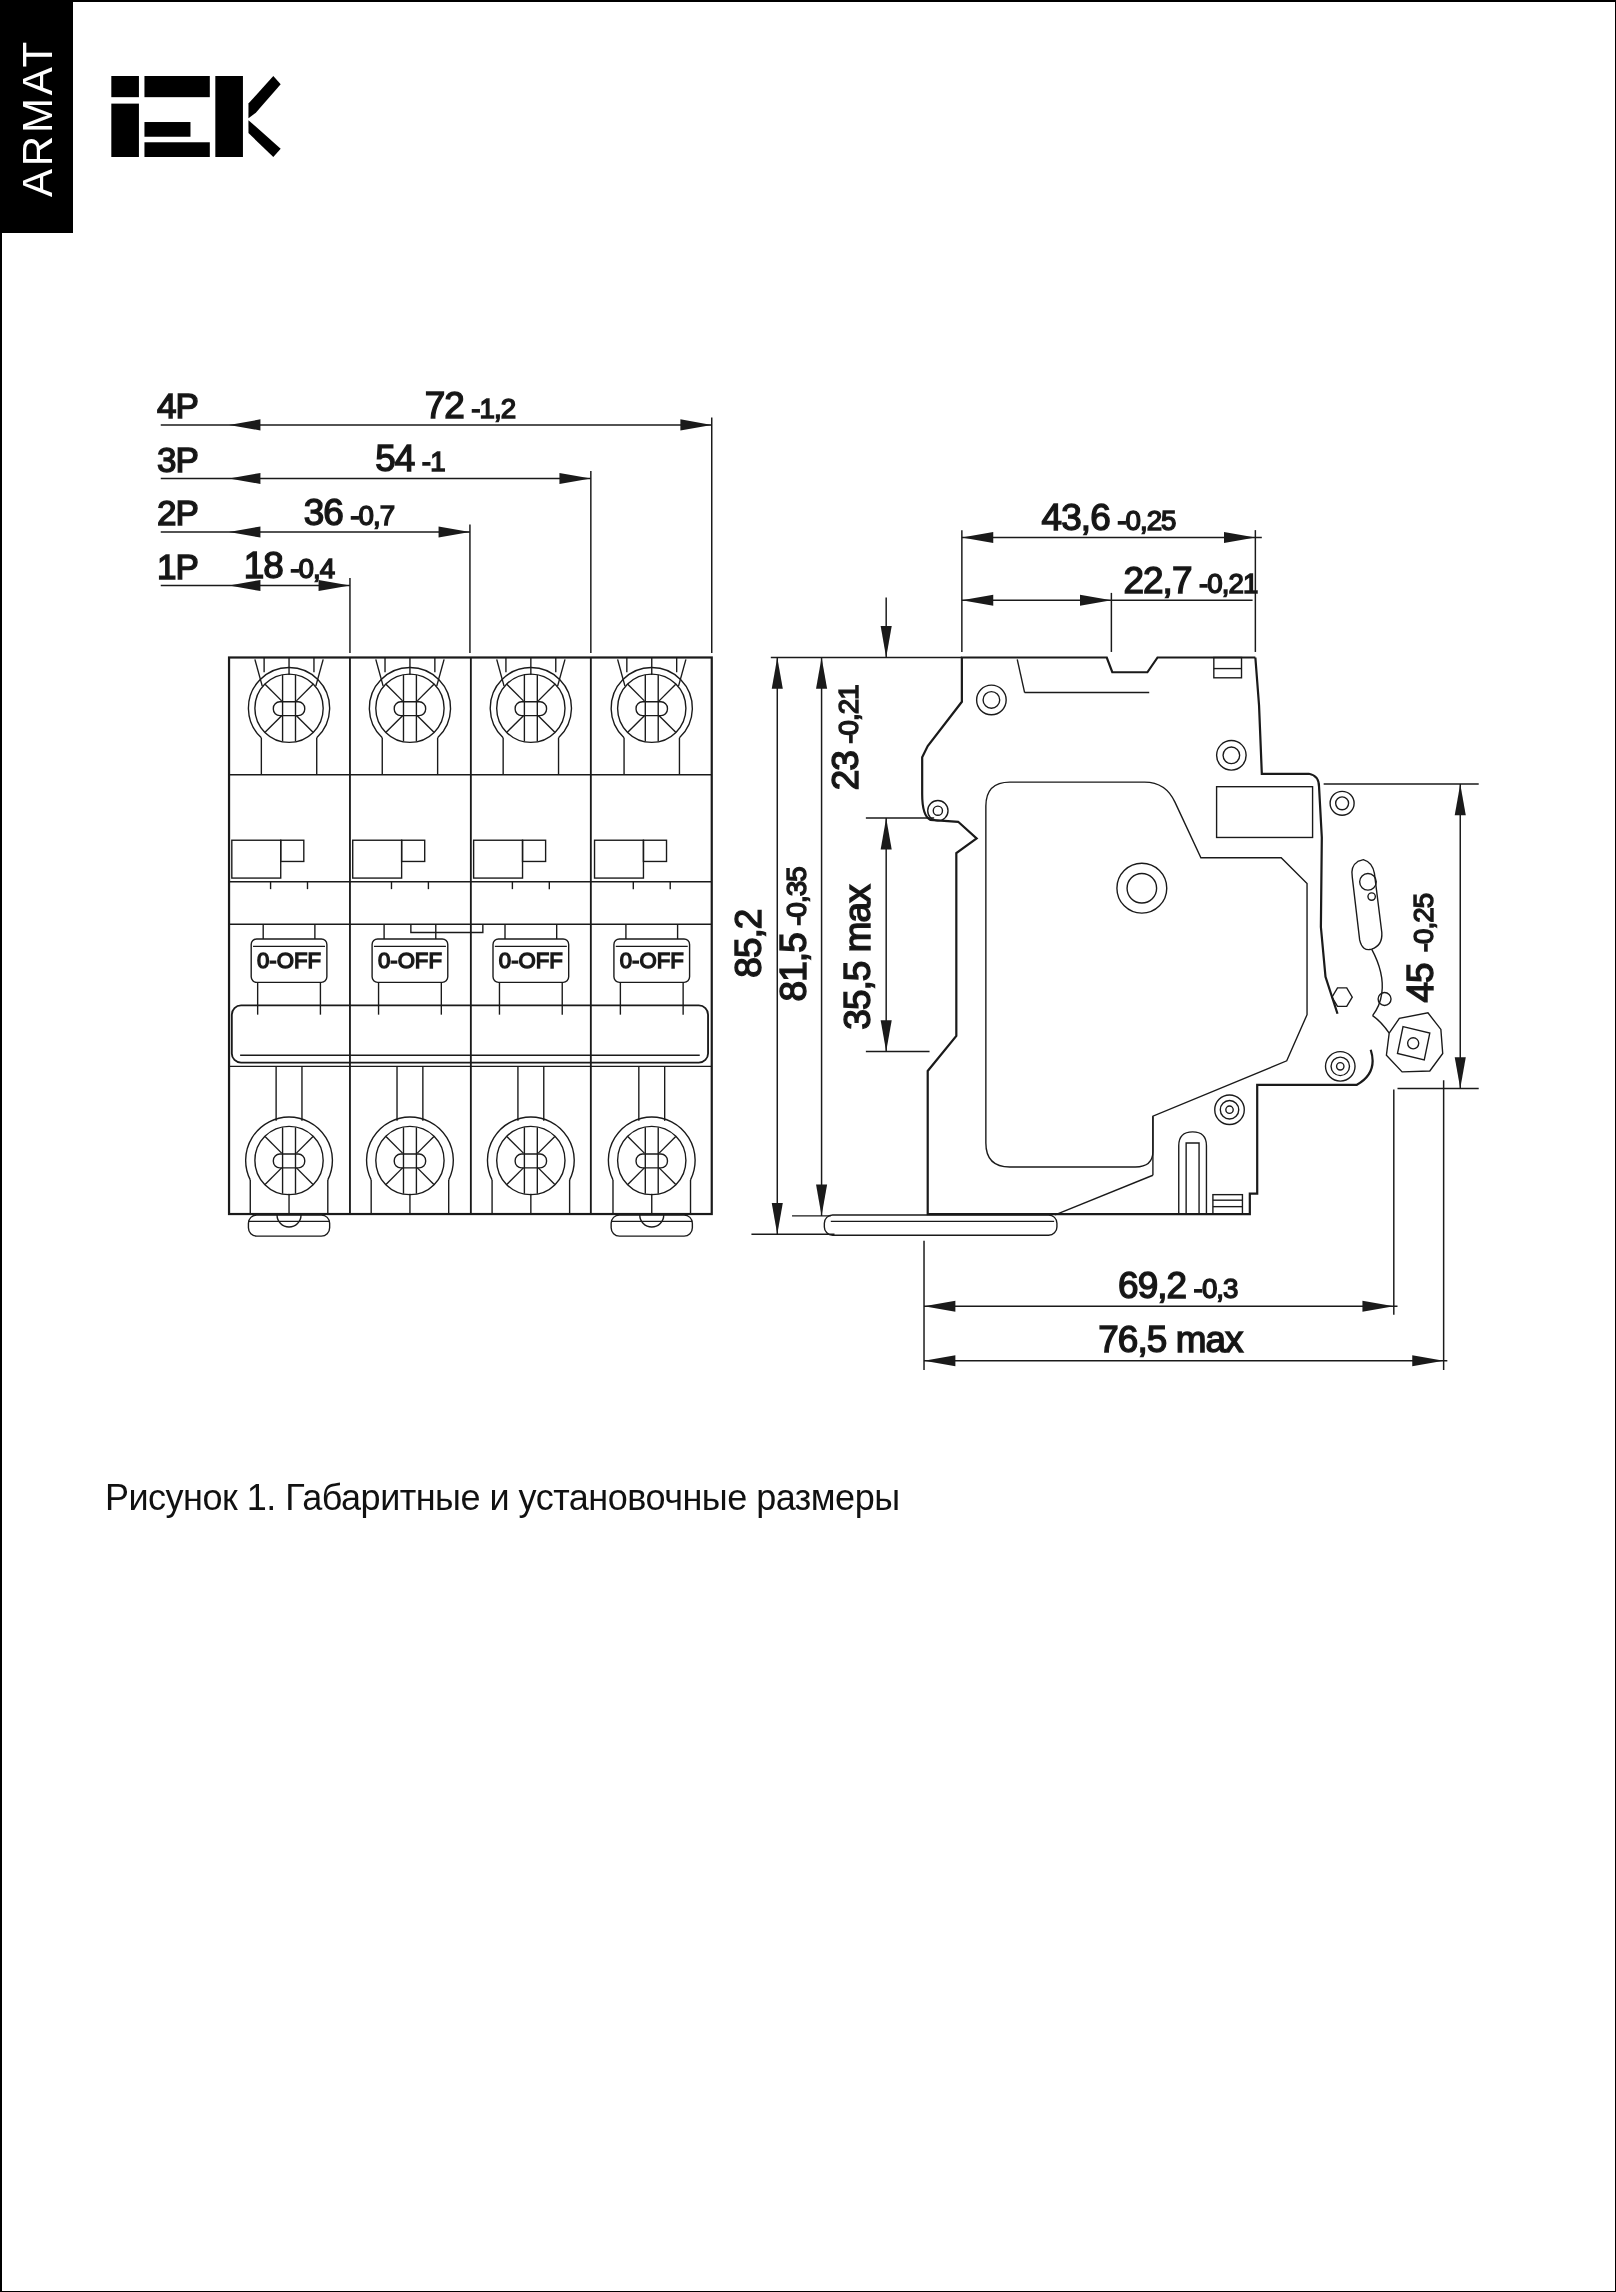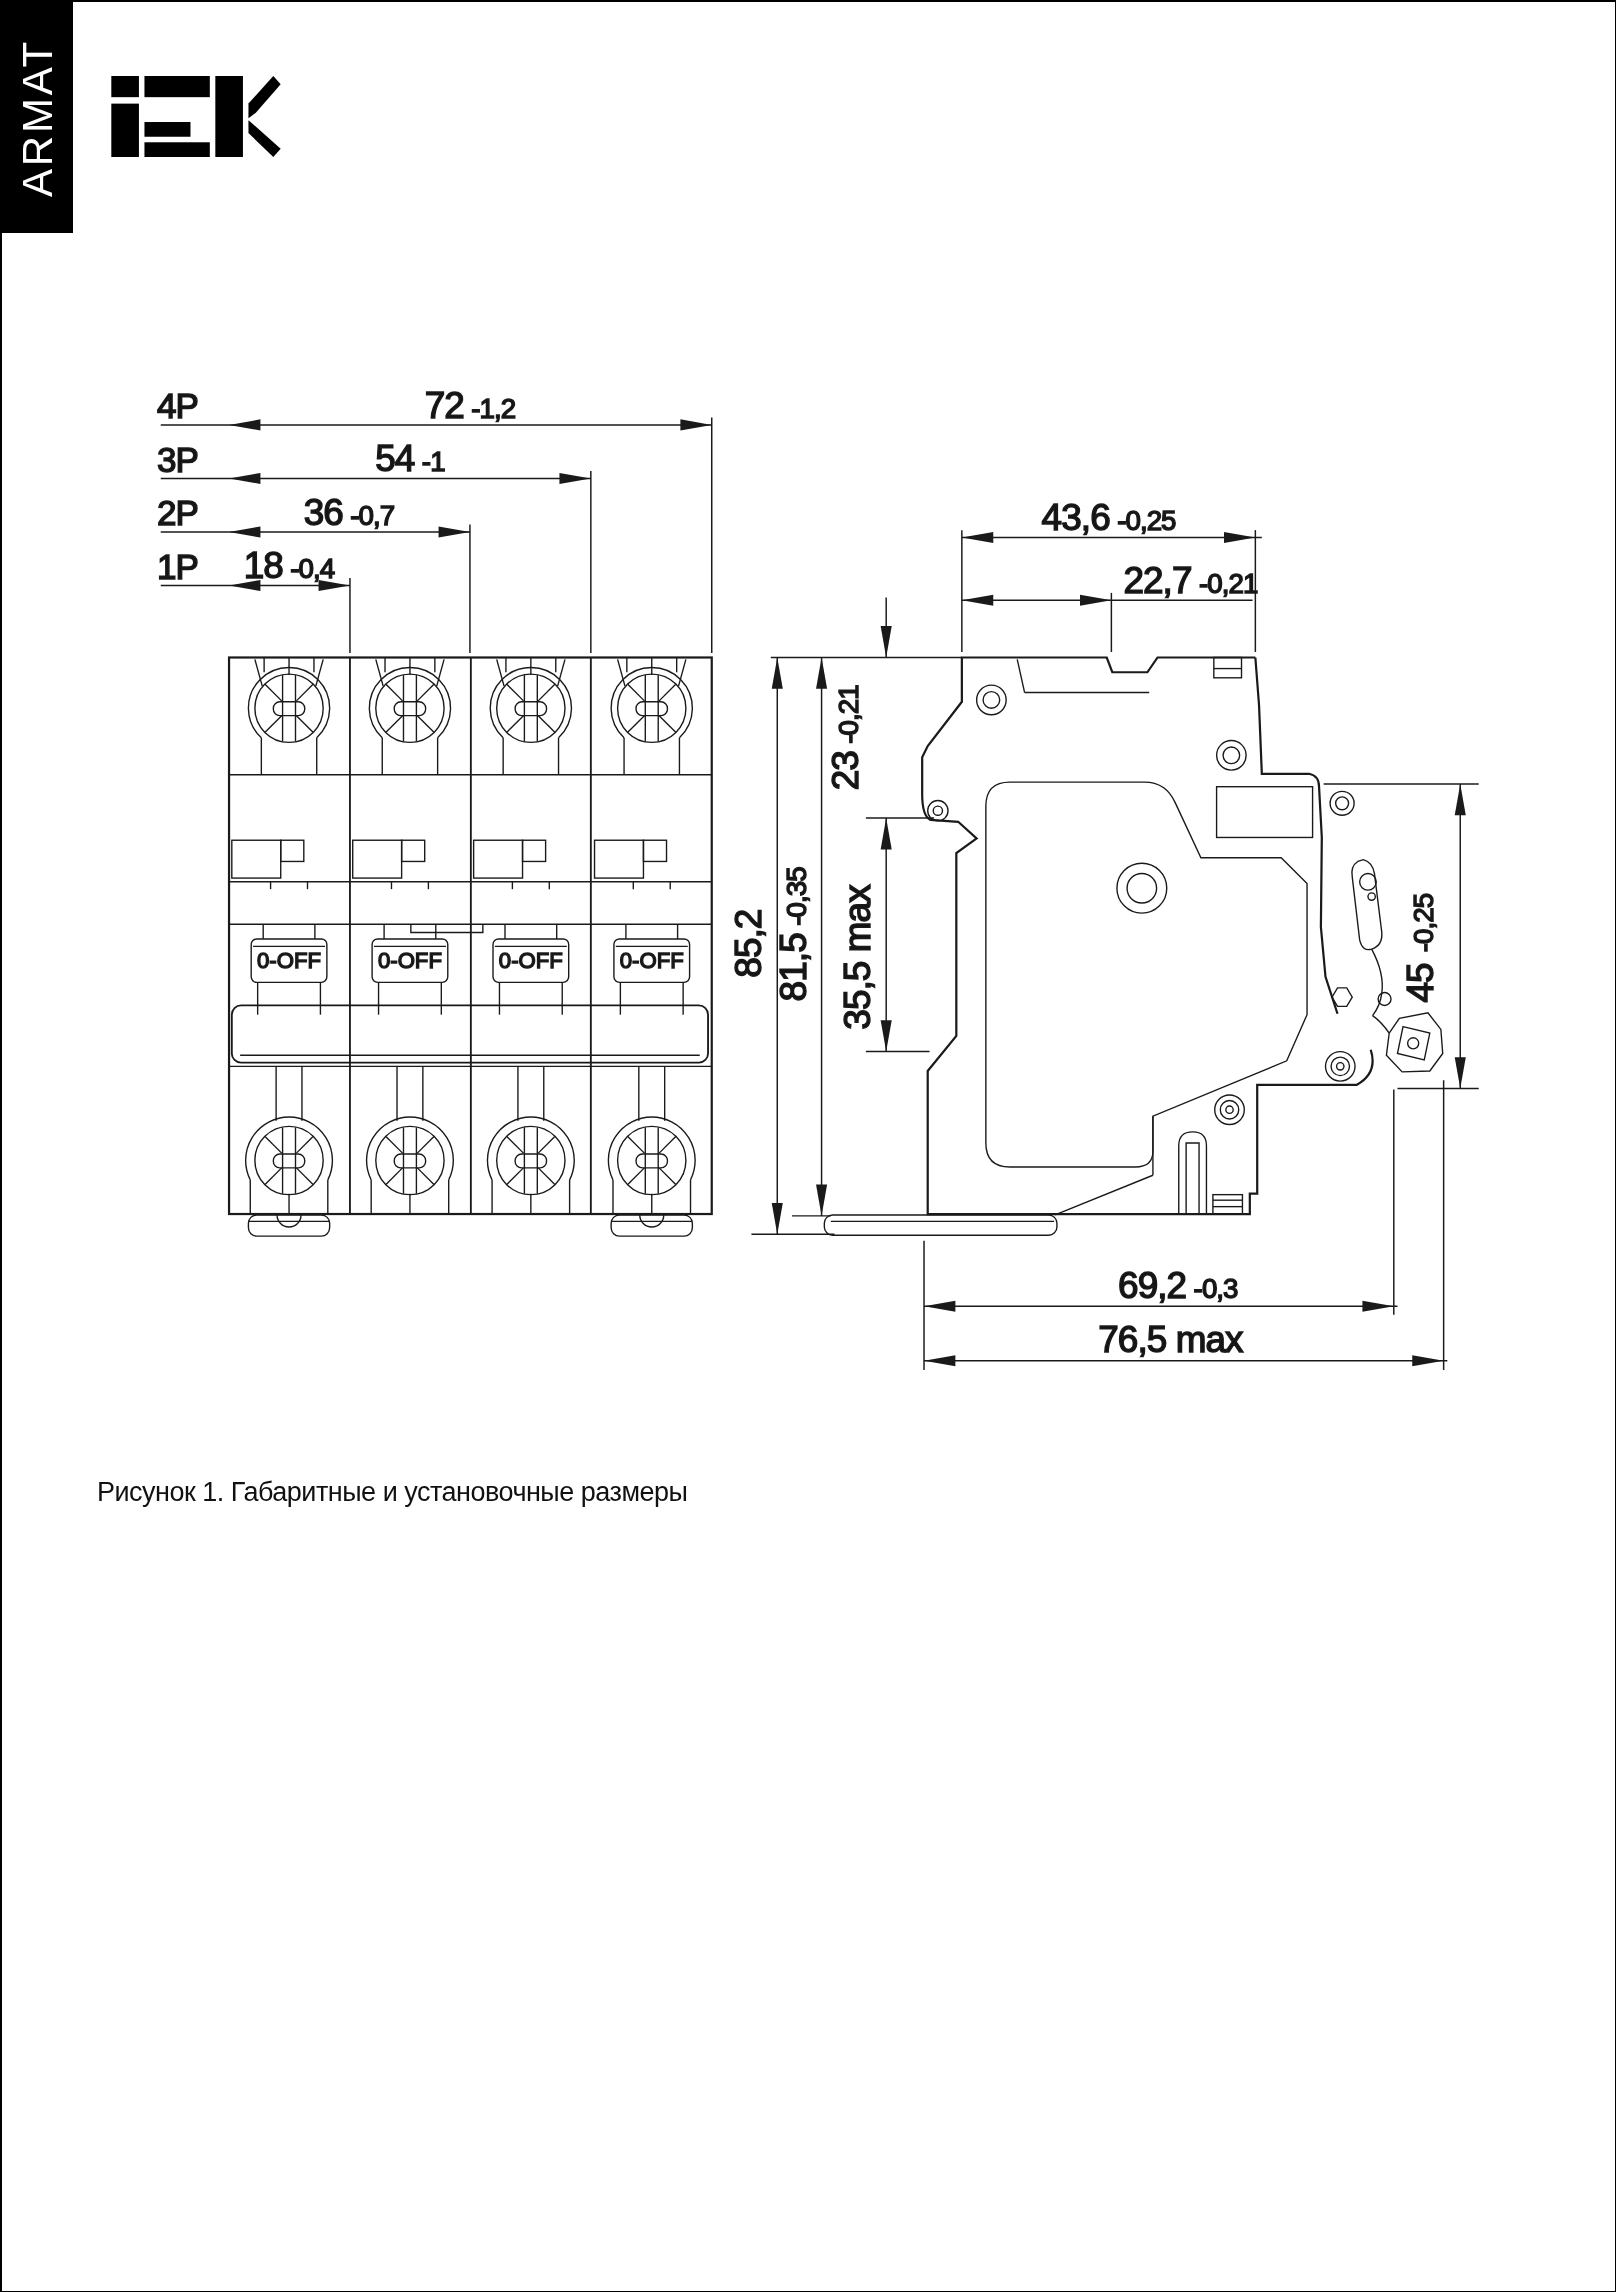"Рисунок 1. Габаритные и установочные" #caption { font-size: 27px -> 36px; left: 95px -> 103px }
